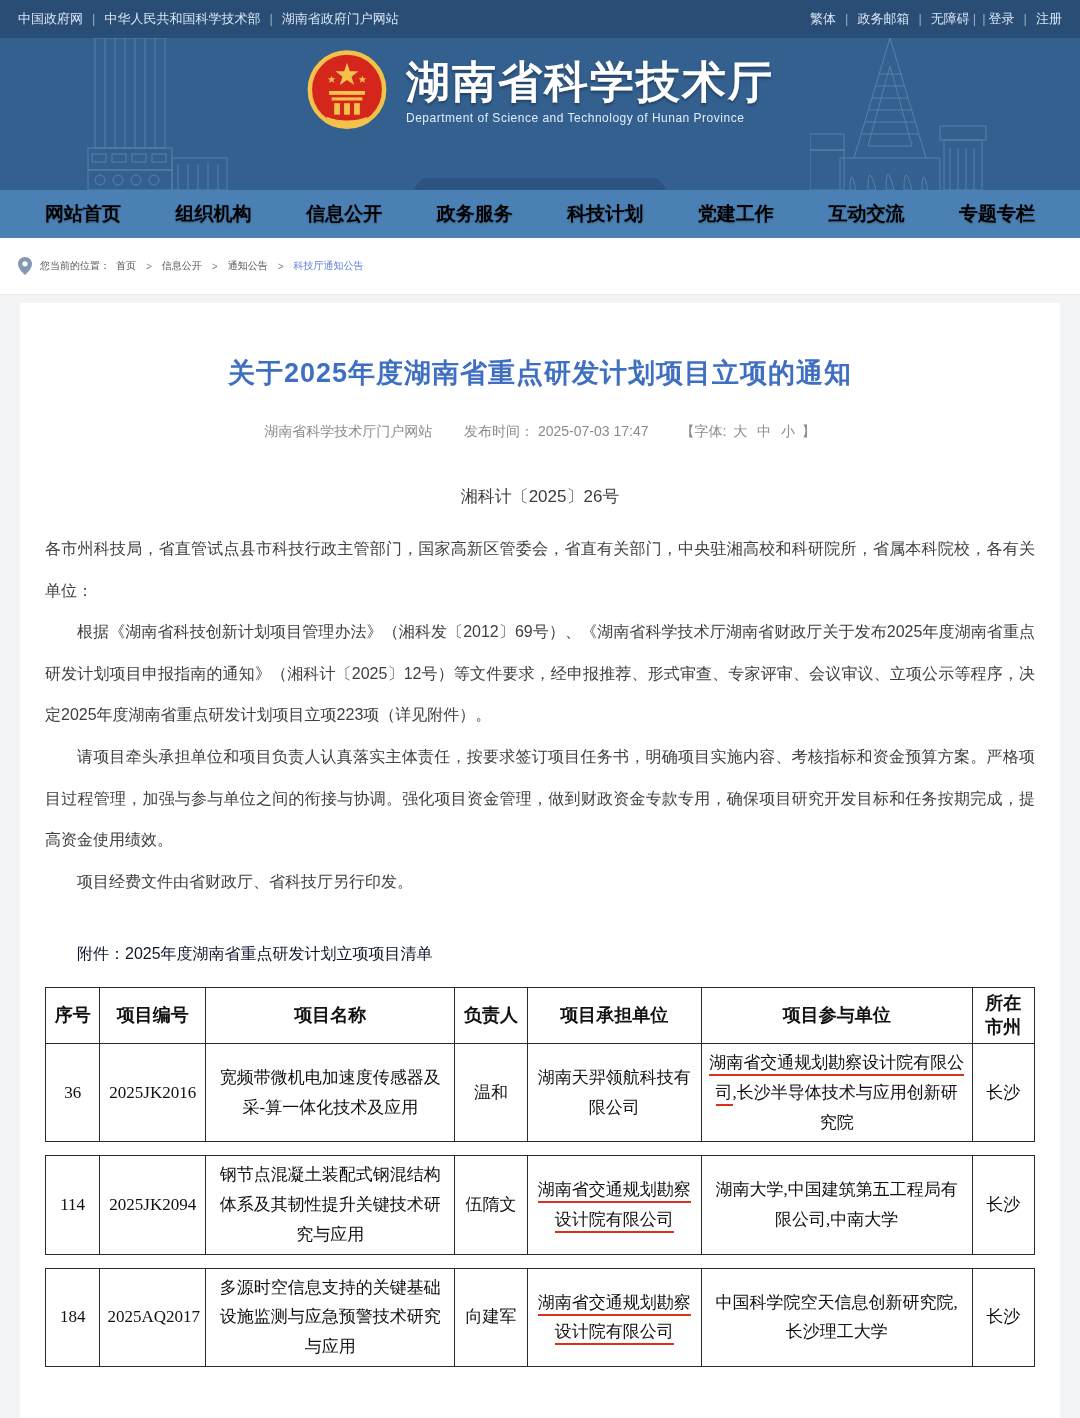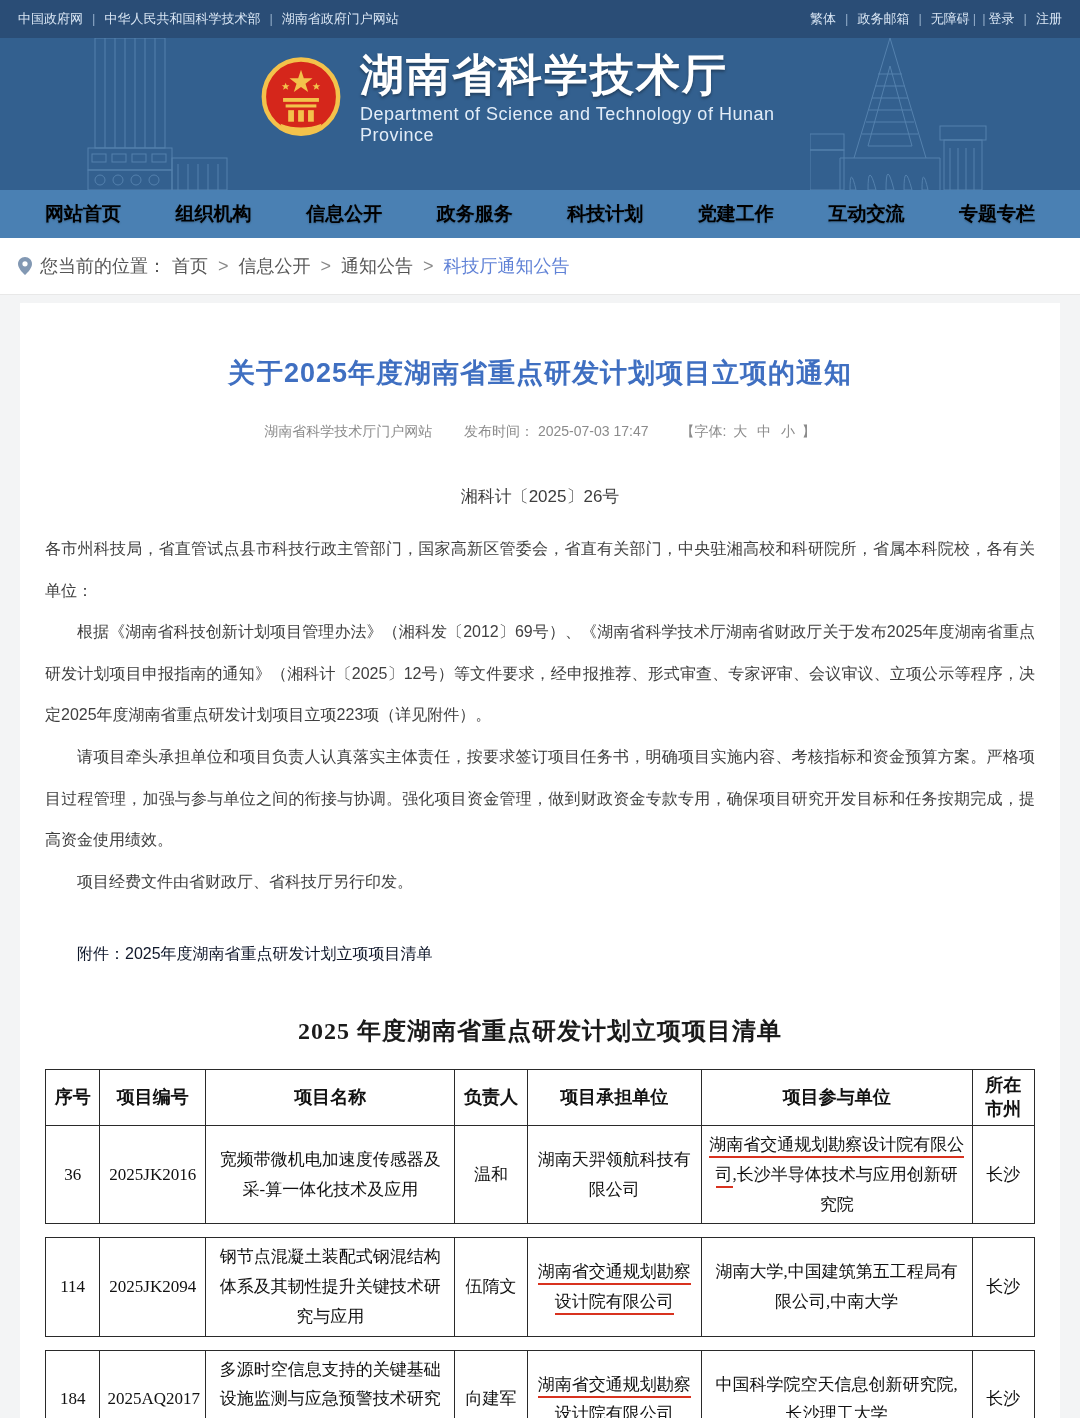"Department of Science and Technology" .brand-sub { font-size: 18px -> 12px }
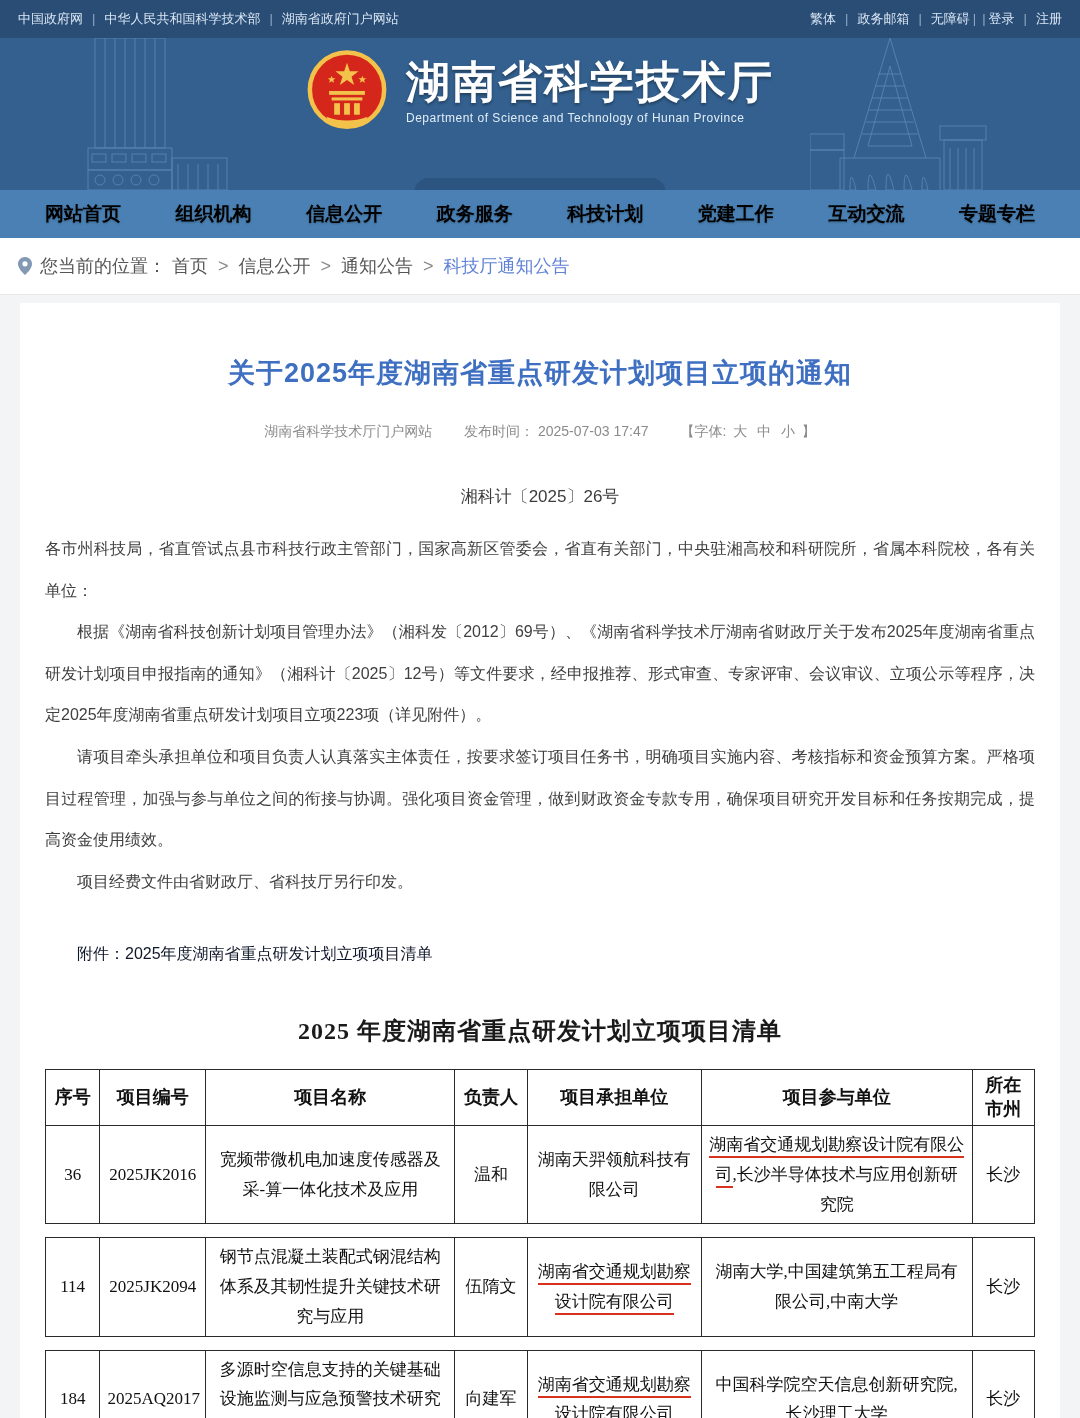"您当前的位置：" .crumb-bar { font-size: 18px -> 10px }
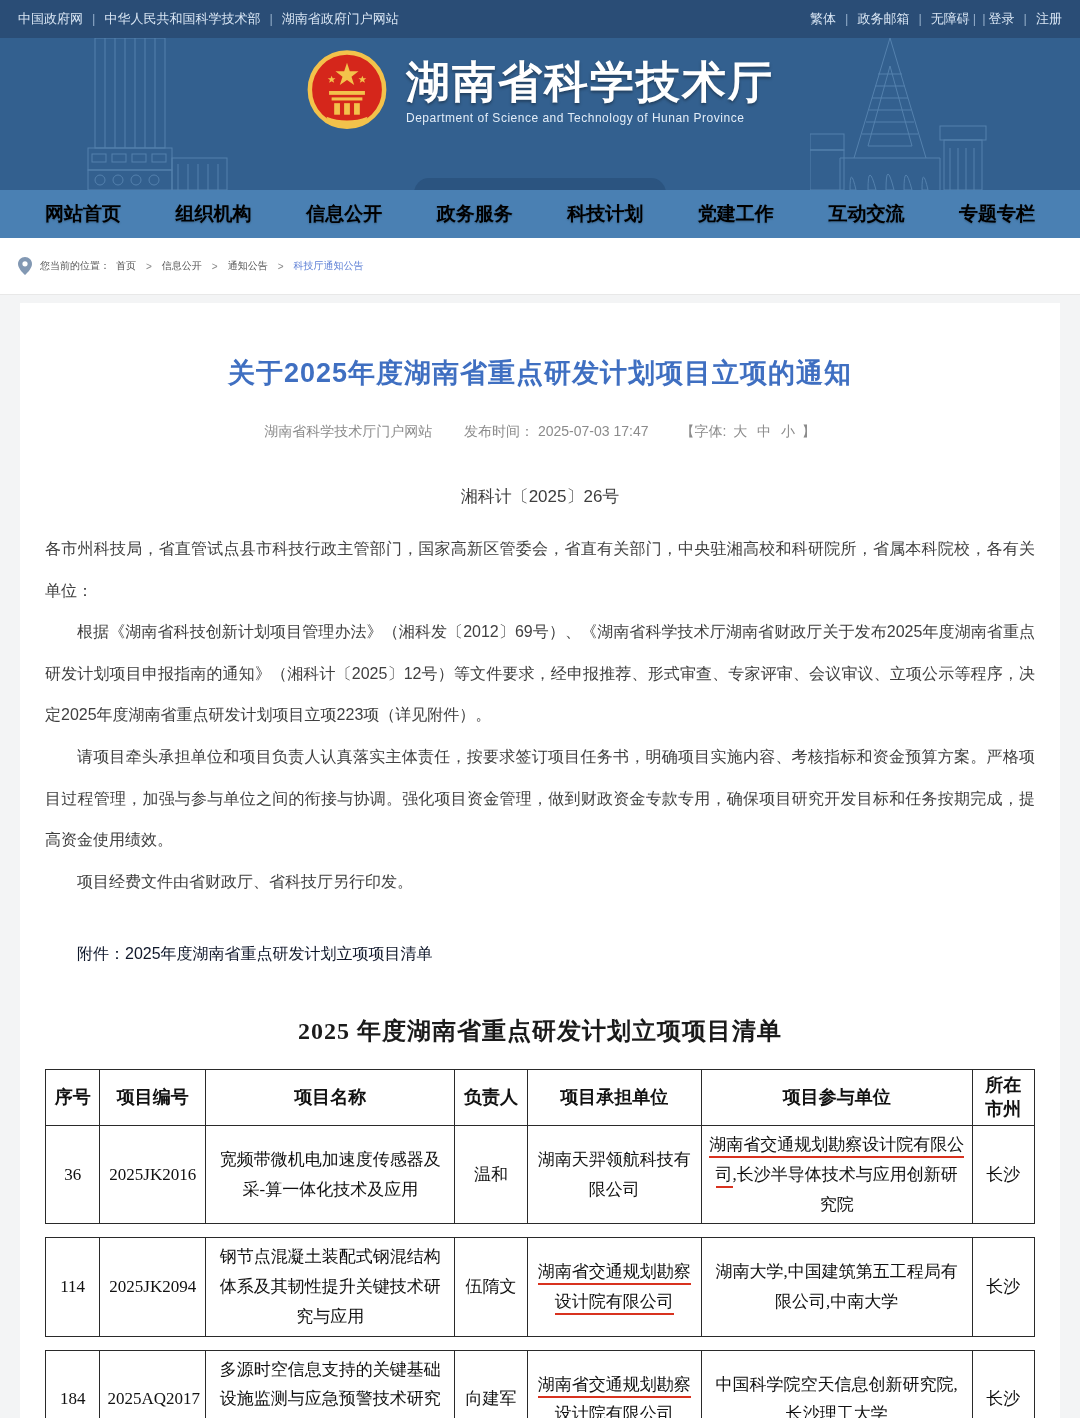"2025 年度湖南省重点研发计划立项项目清单" div.att-title { html: <div>2025 年度湖南省重点研发计划立项项目清单</div> -> none }
